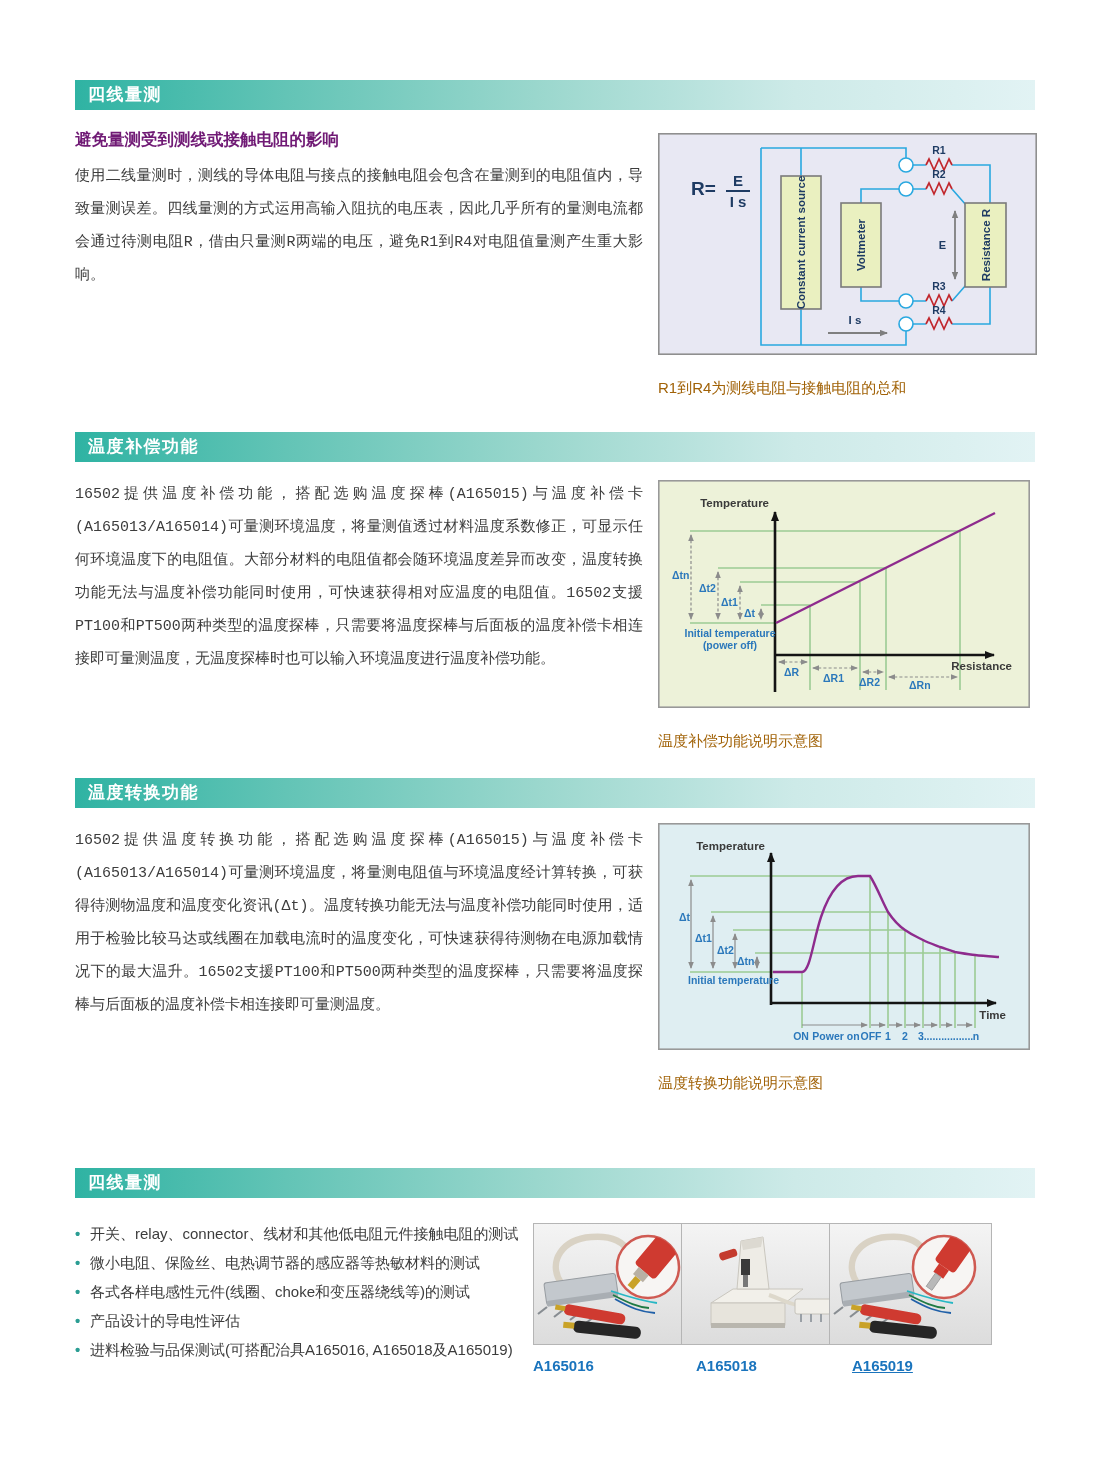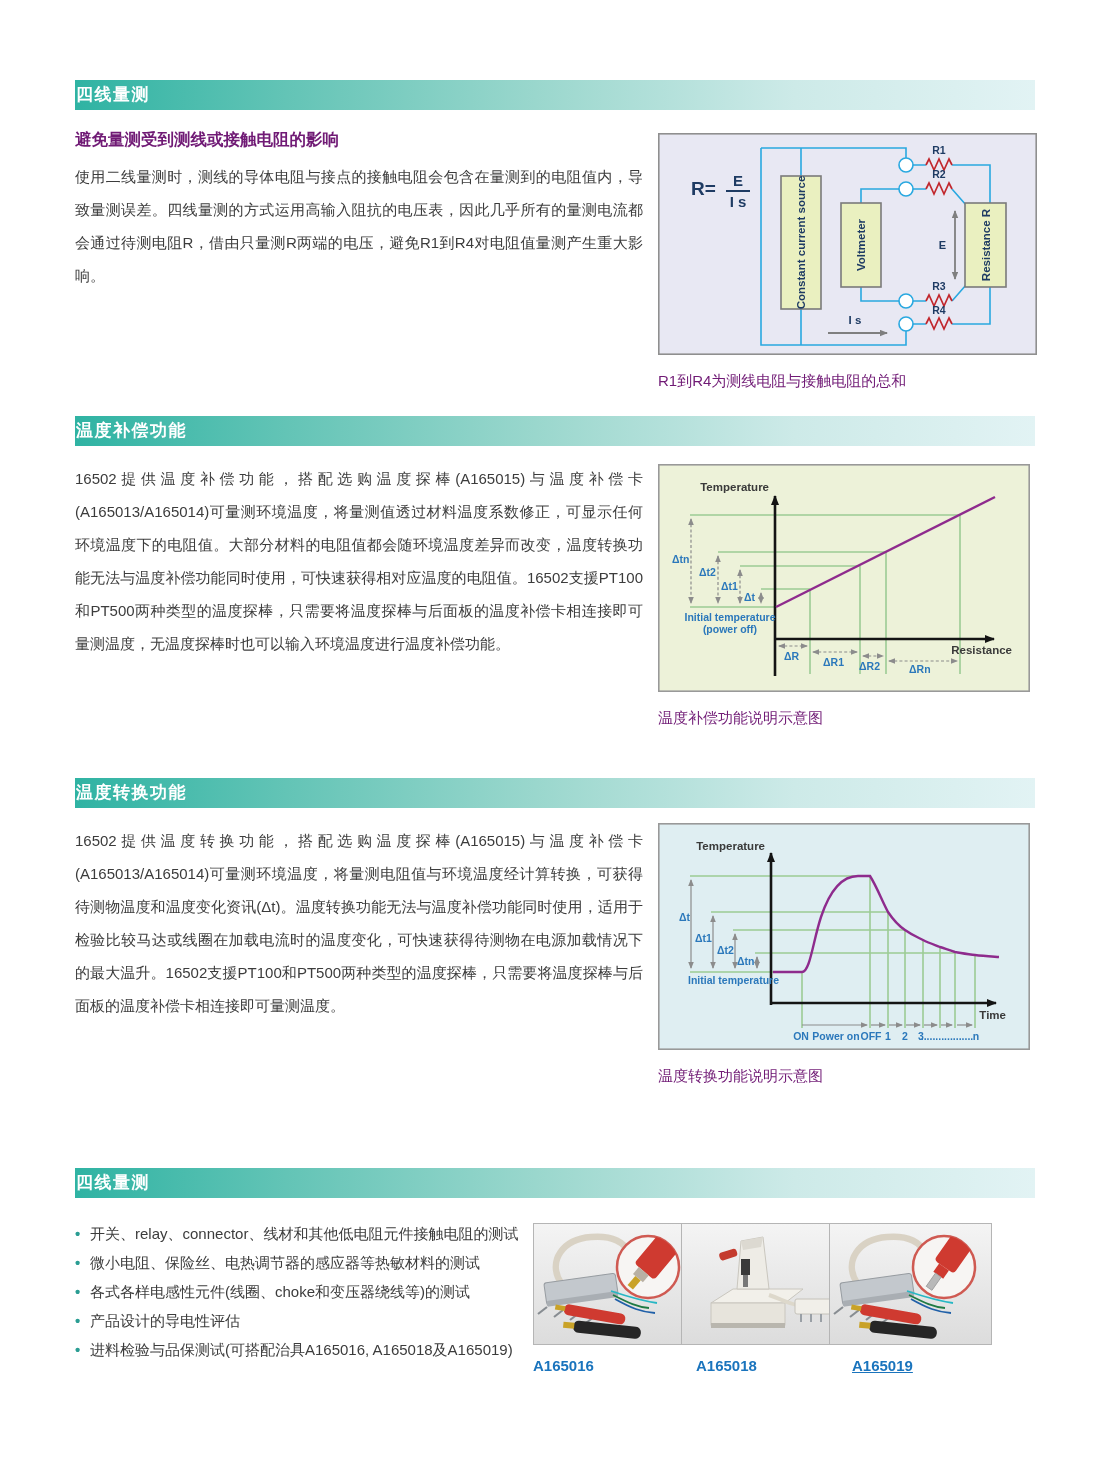"四线量测" .sec-header { padding-left: 1px -> 13px }
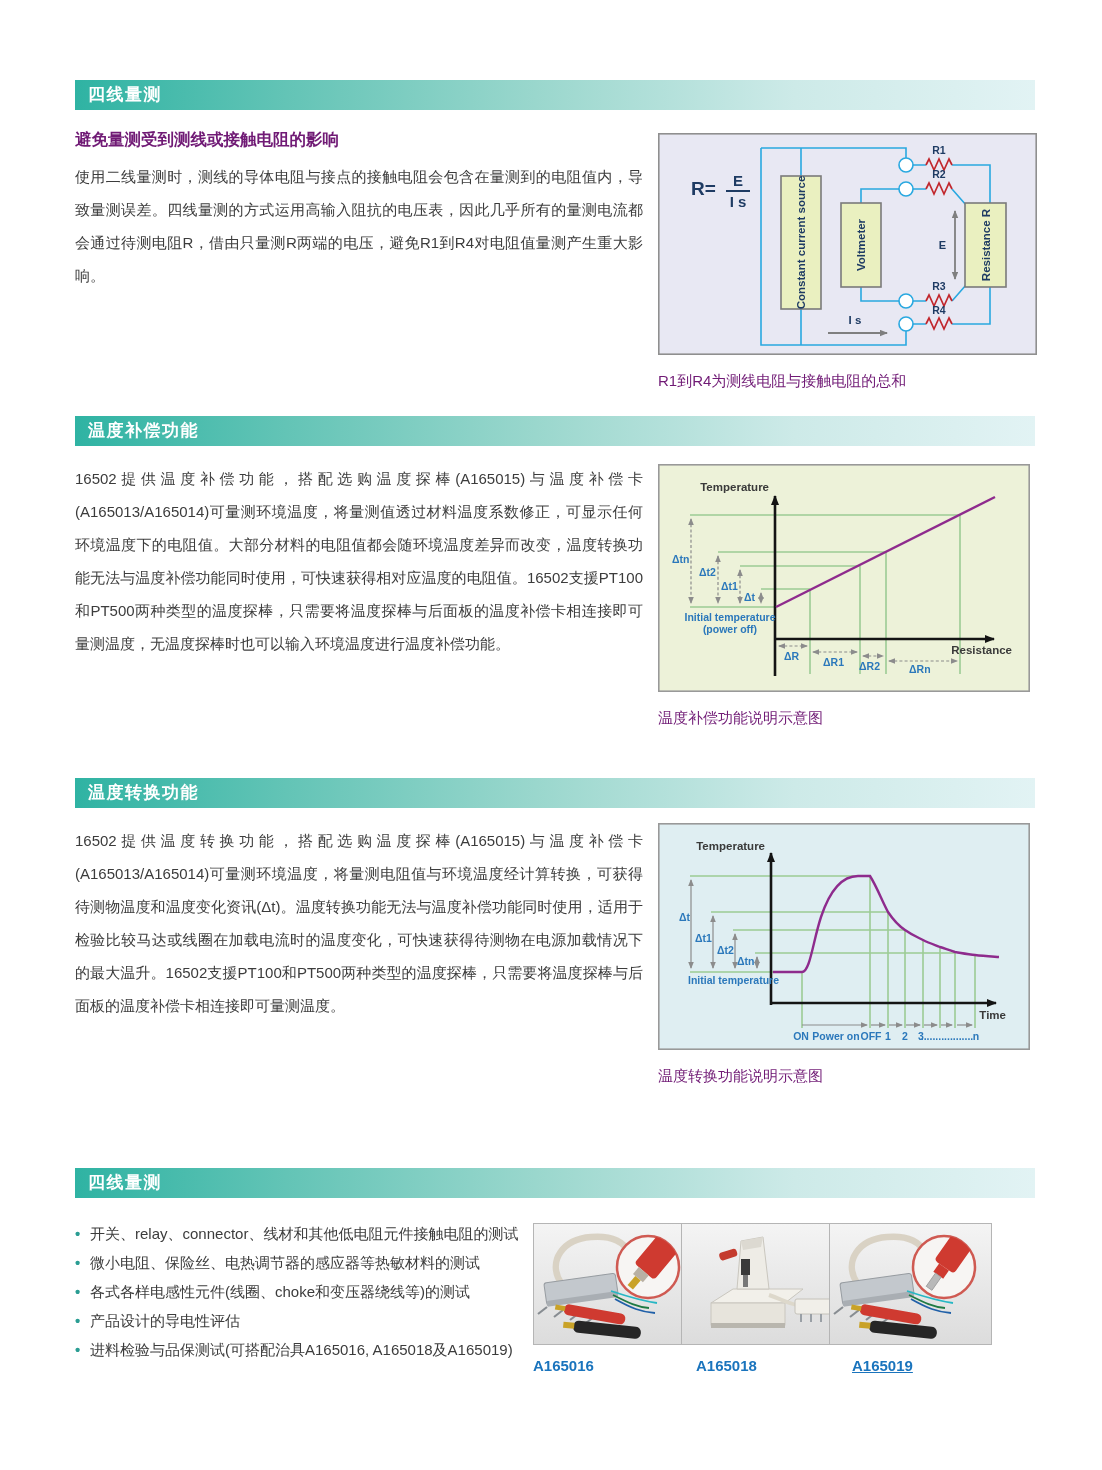"使用二线量测时，测线的导体电阻与接点的接触电阻会包含在量测到的电阻值内，导致量测" .body-text { font-family: none -> Liberation Mono, monospace }
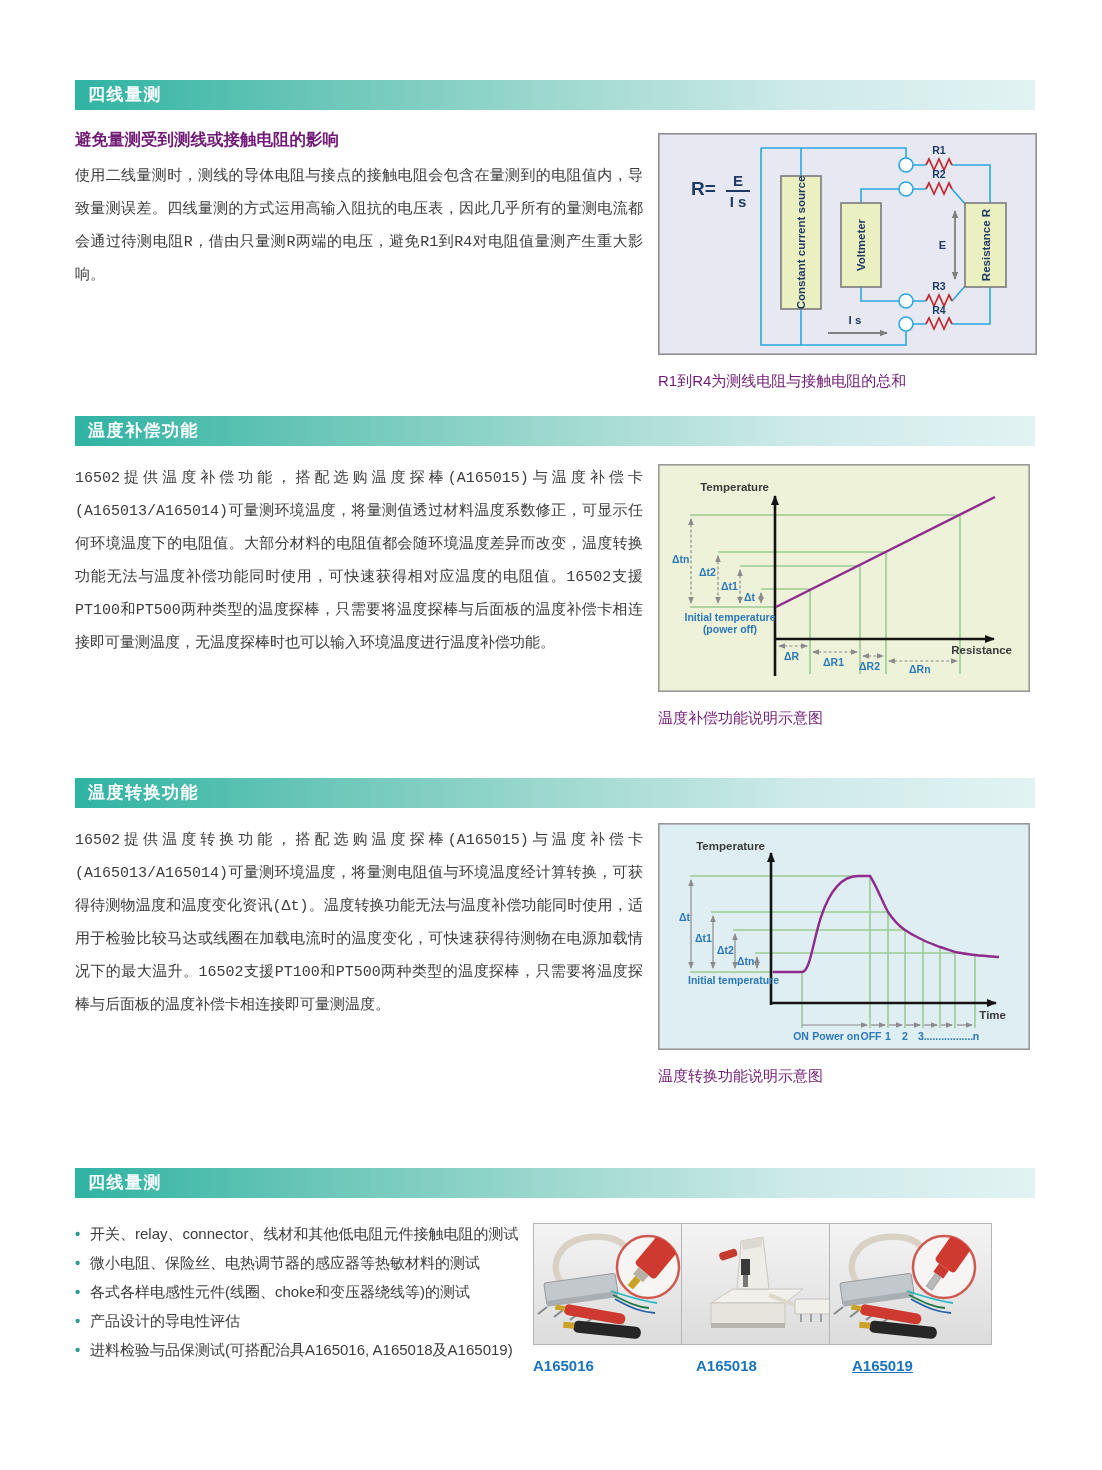"R1到R4为测线电阻与接触电阻的总和" .fig-caption { color: #701a75 -> #a16207; margin-top: 17px -> 24px }
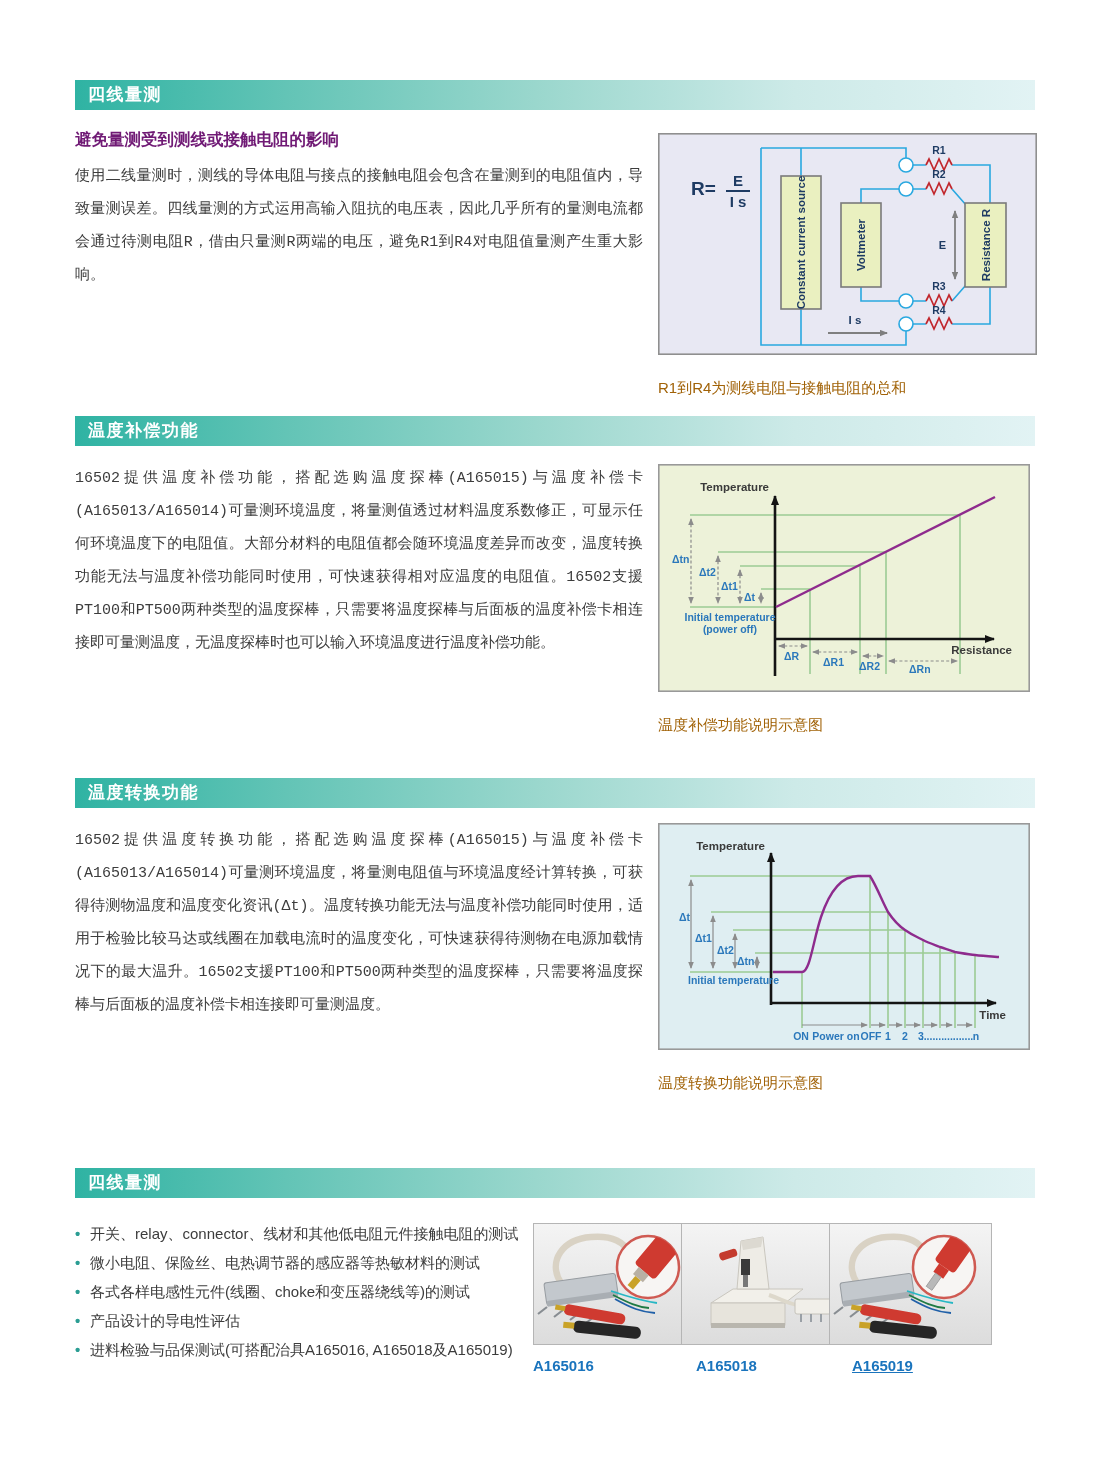"温度补偿功能" div.section { top: 416px -> 432px }
